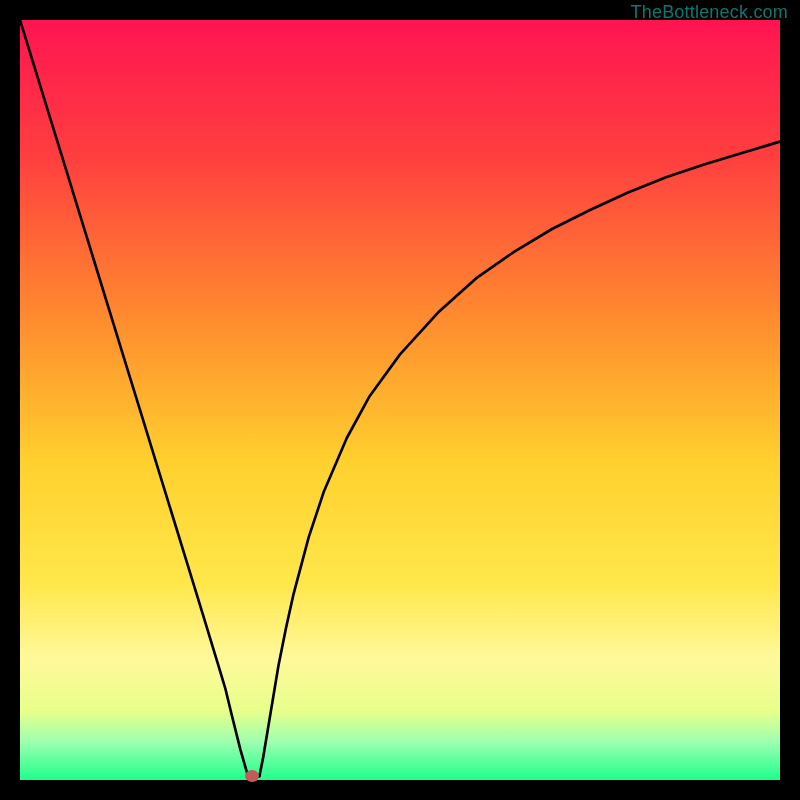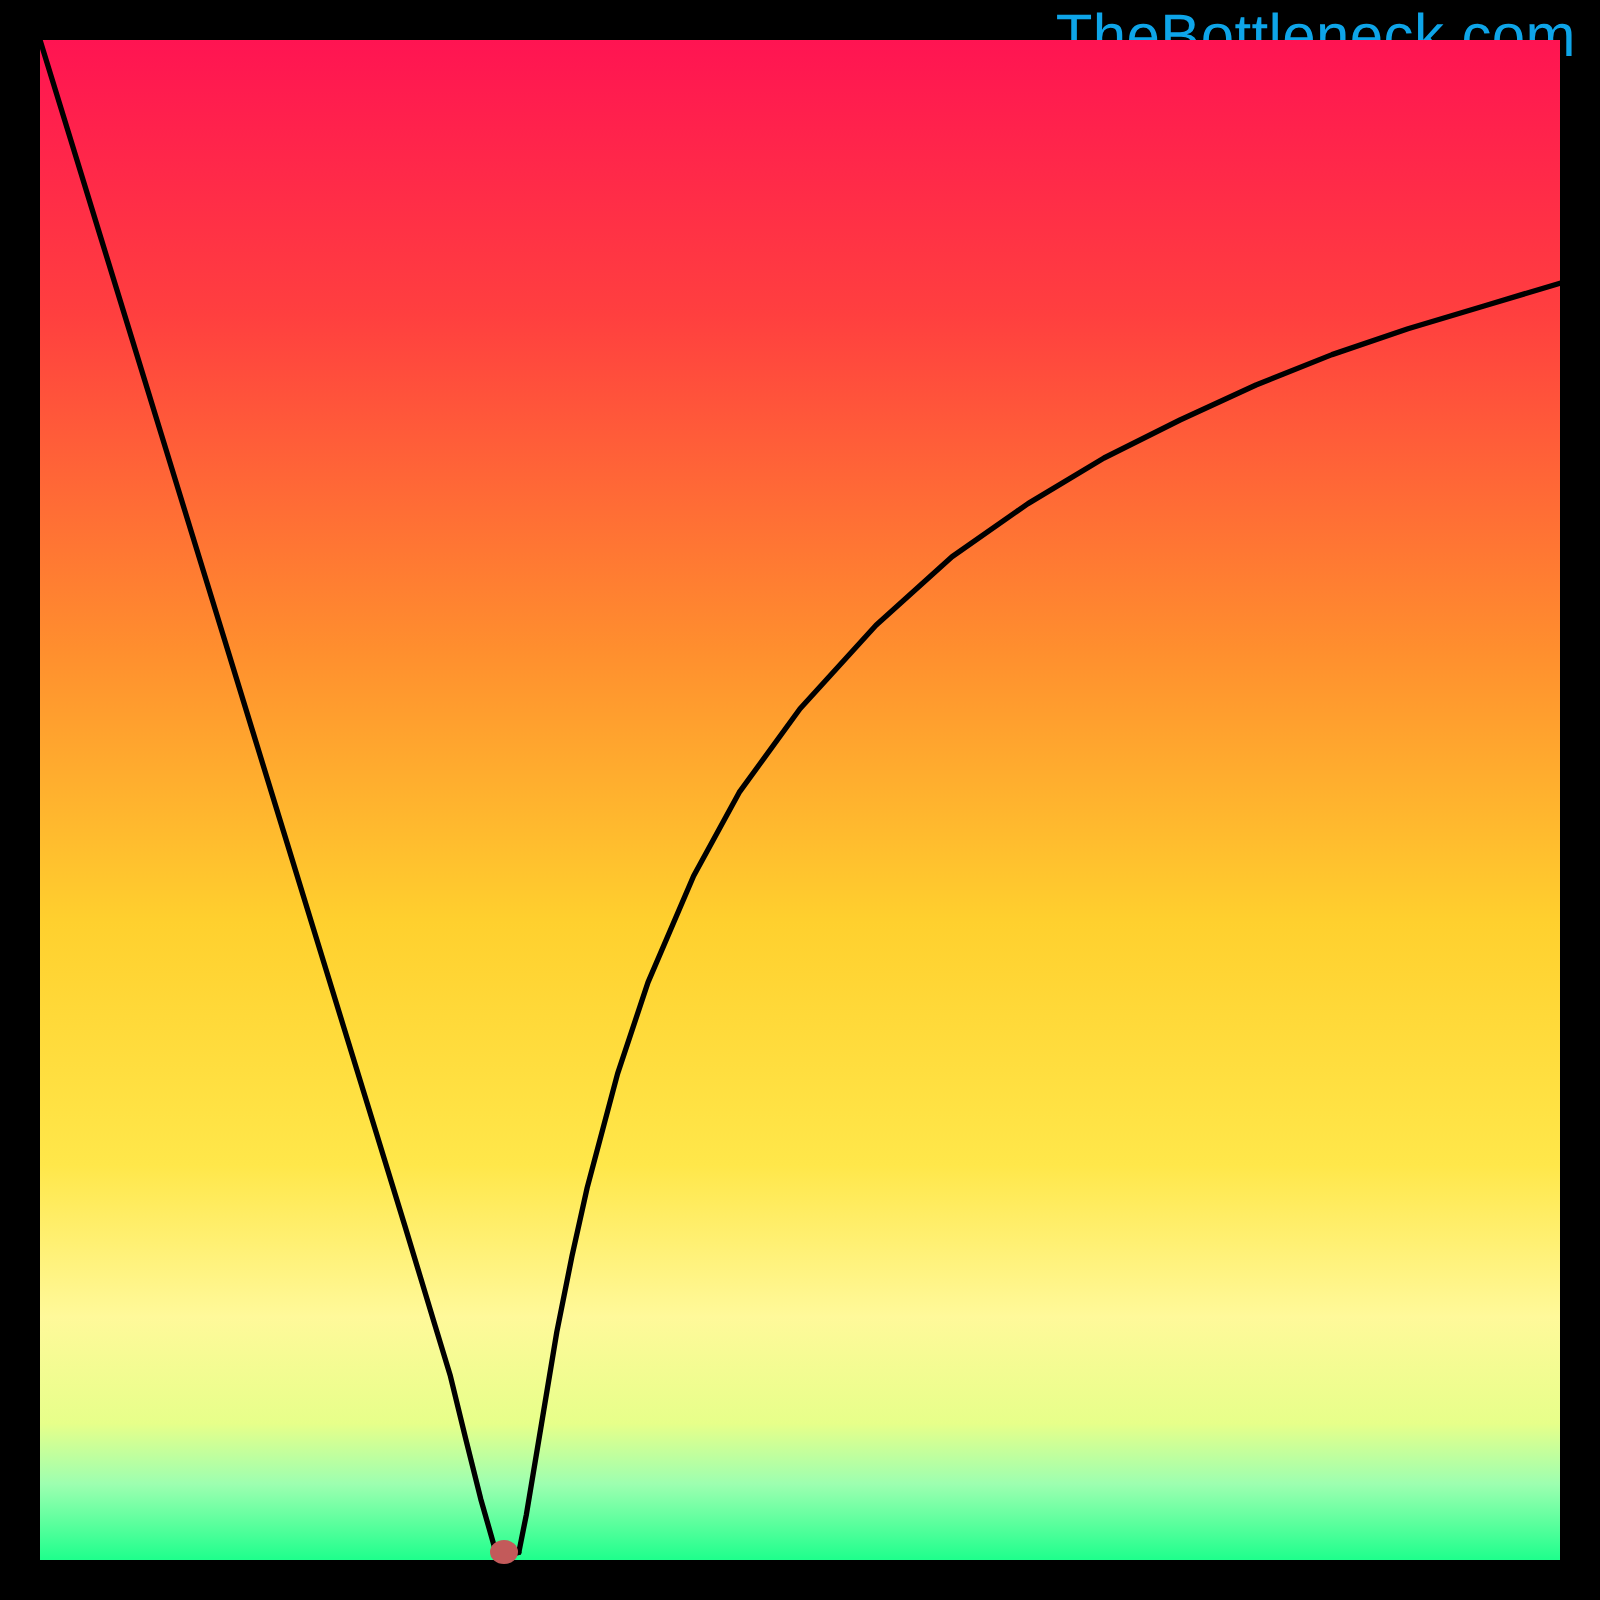"TheBottleneck.com" .watermark { color: #0ea5e9 -> #0f766e; font-size: 30px -> 18px }
